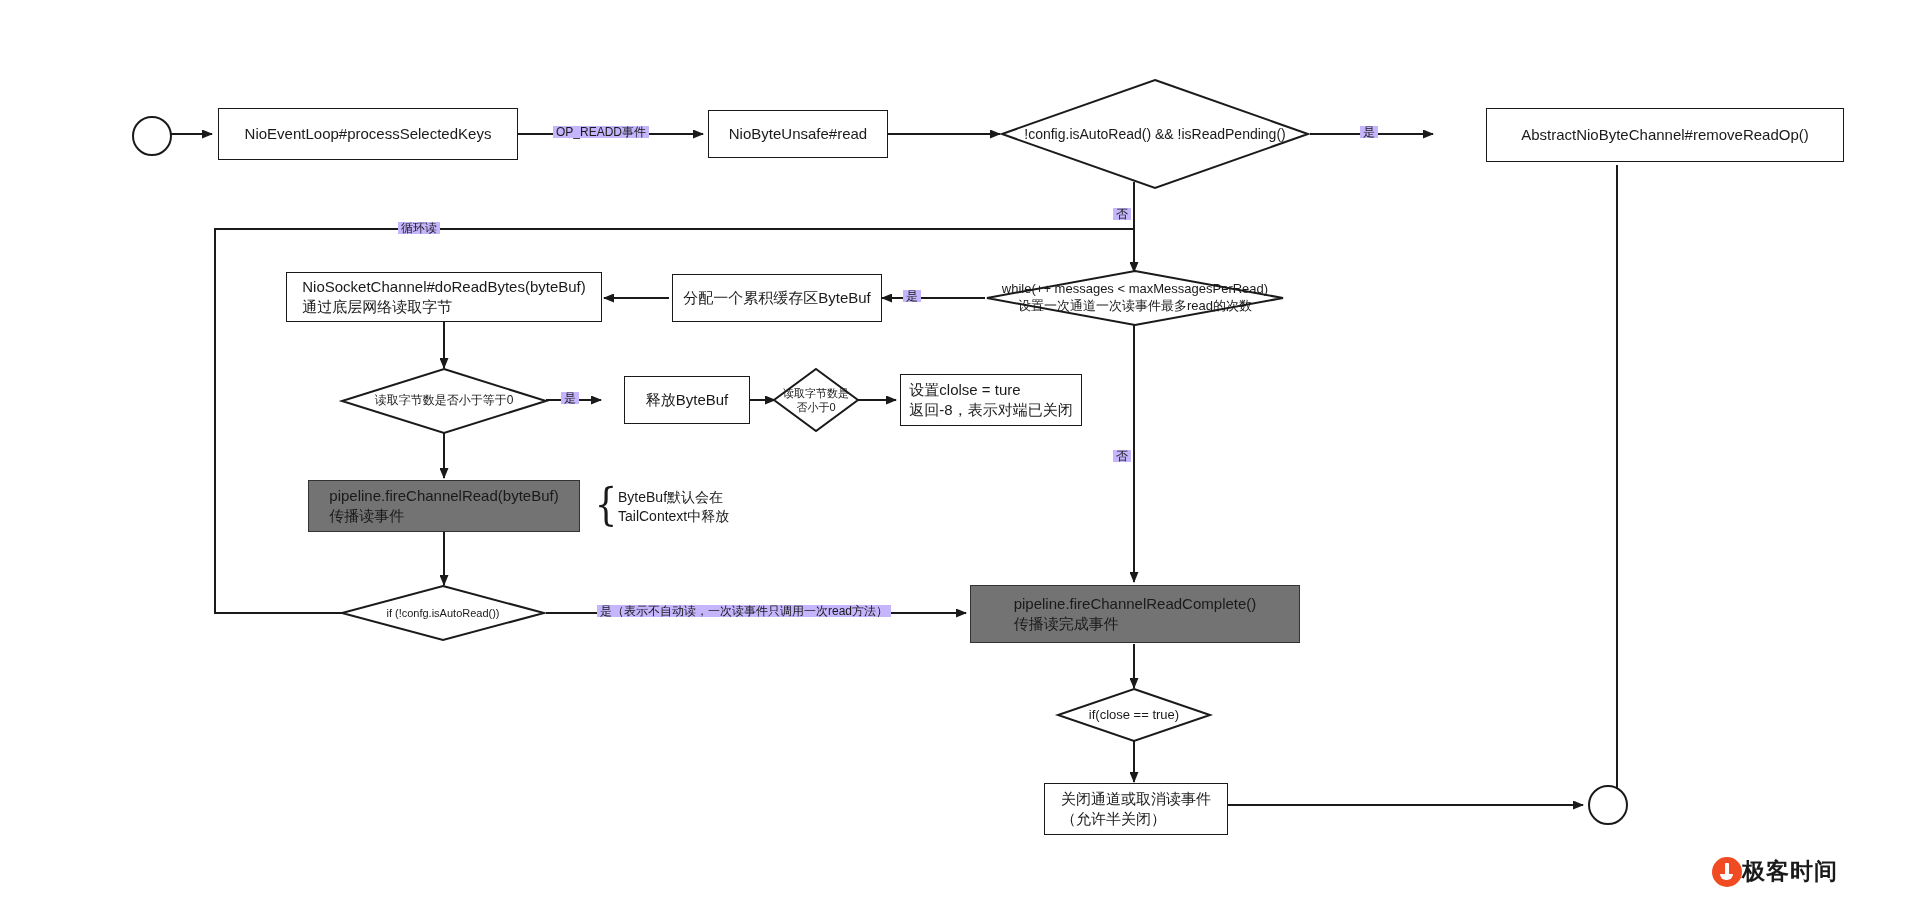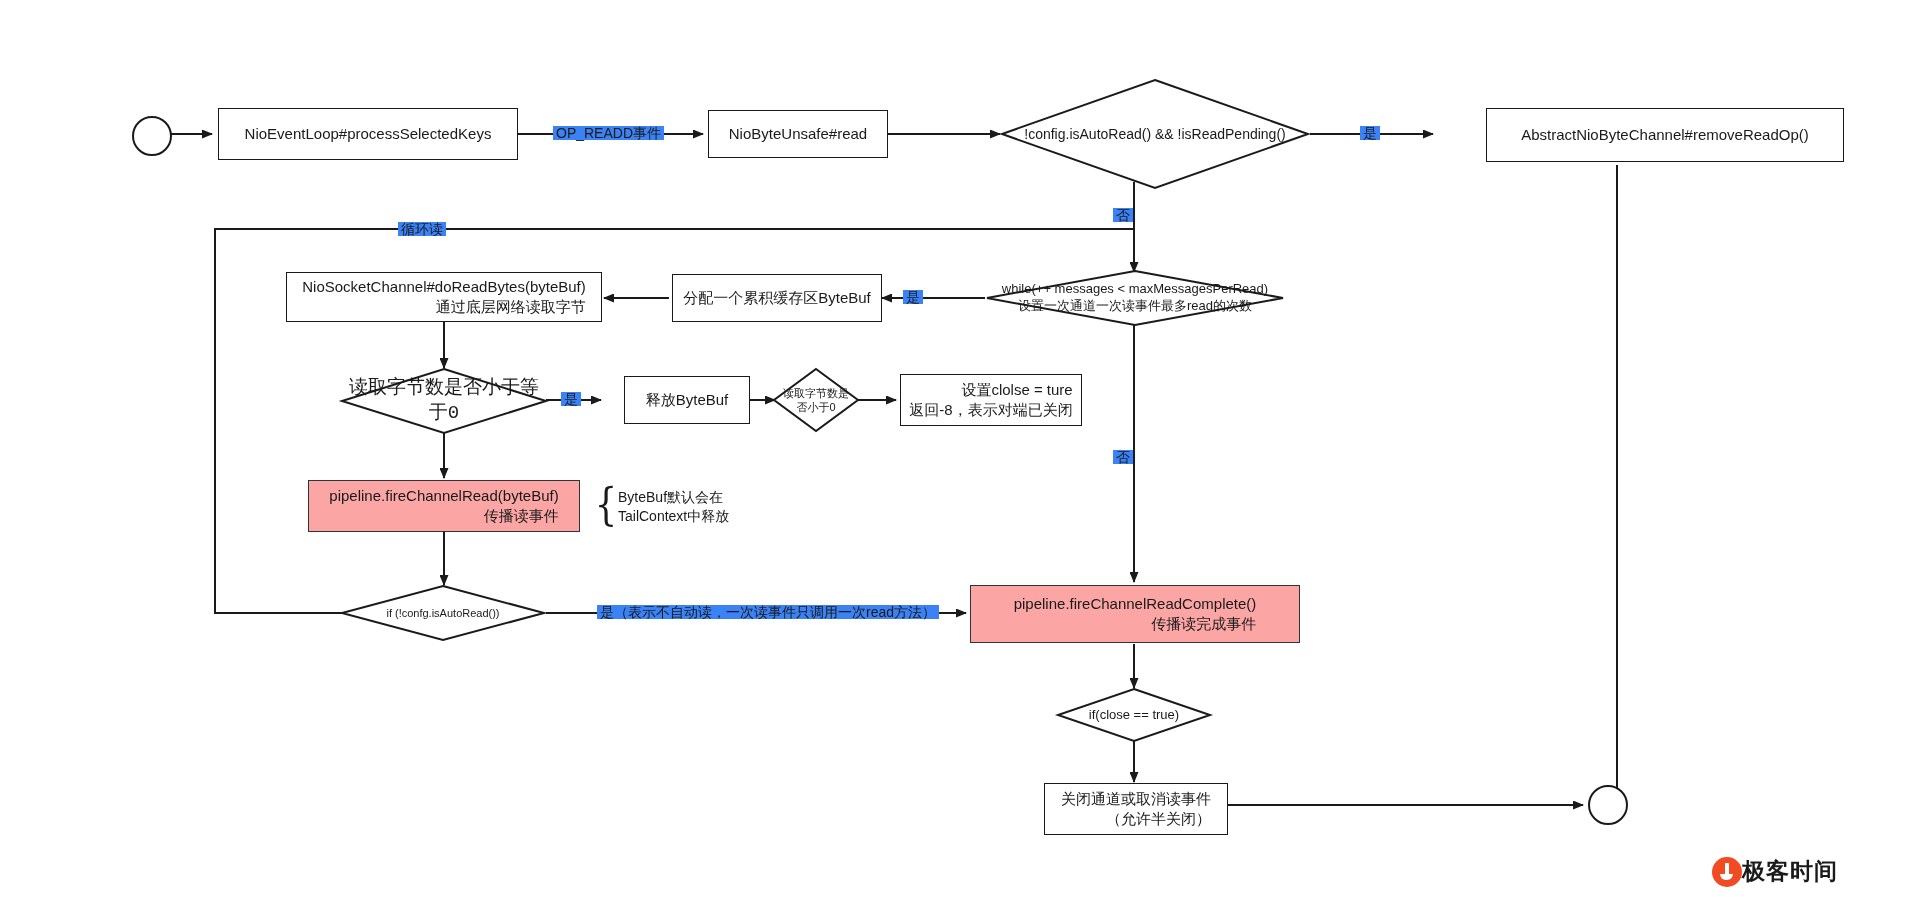"NioEventLoop#processSelectedKeys" .node { text-align: right -> left }
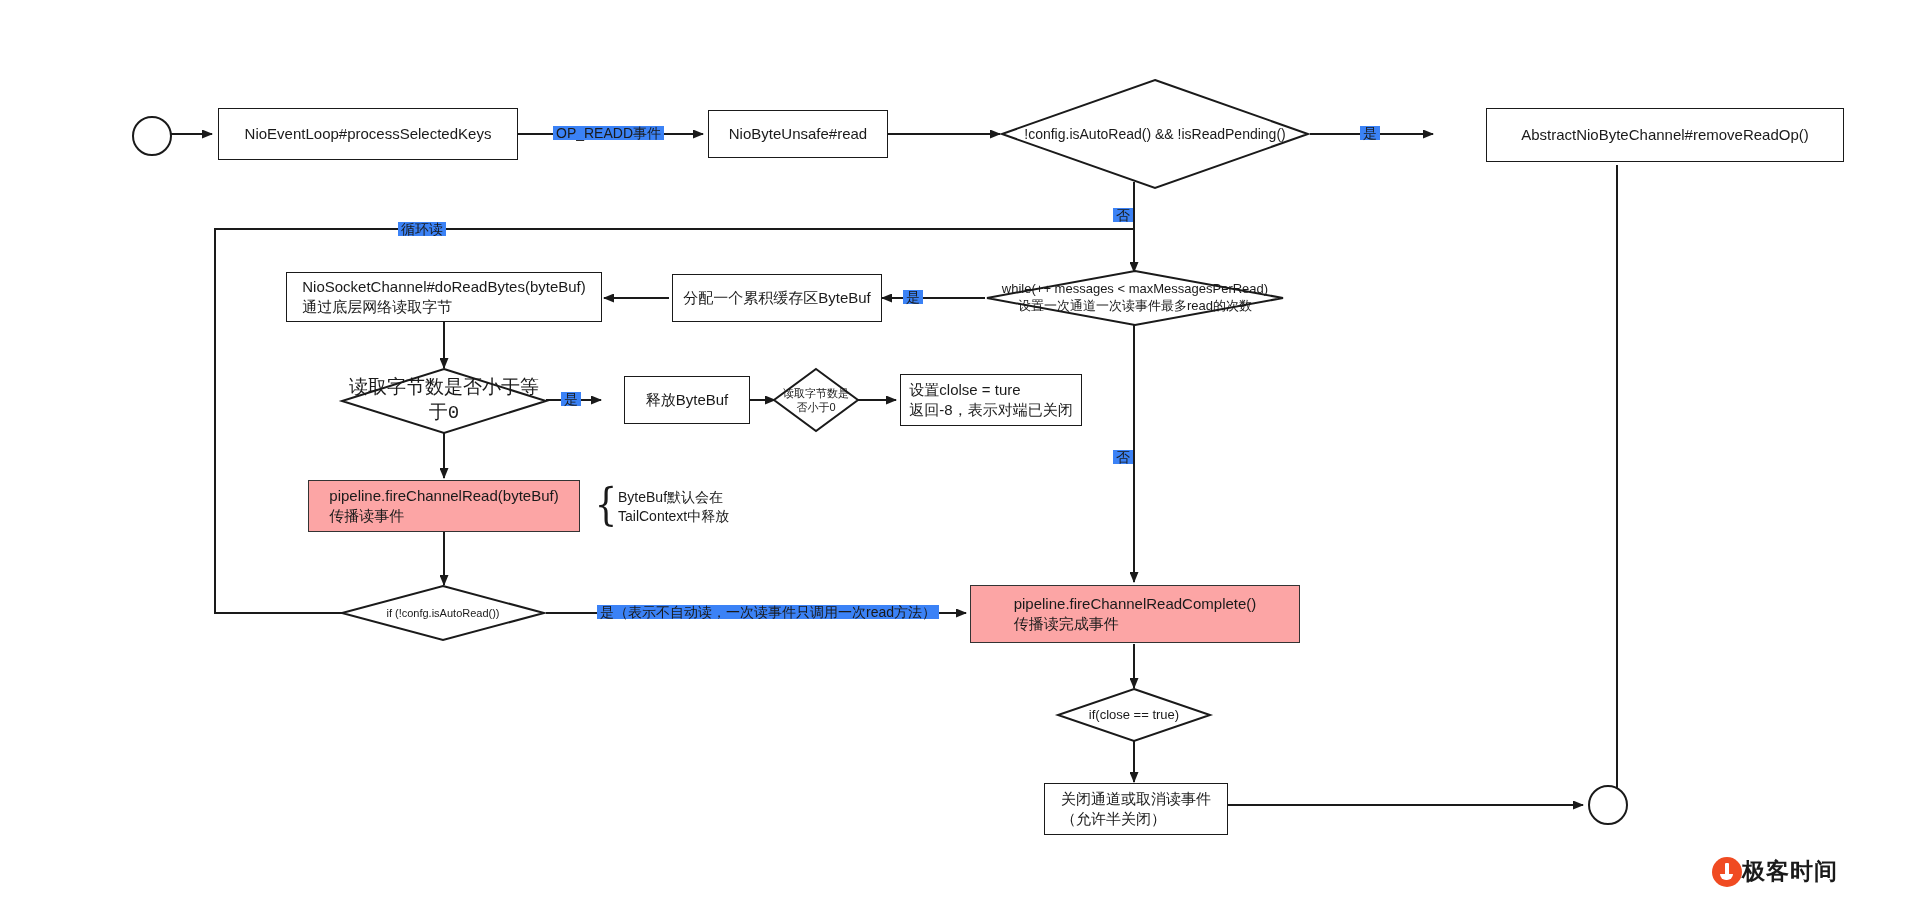"OP_READD事件" .edge-label { background: #3b82f6 -> #c4b5fd; font-size: 14px -> 12px }
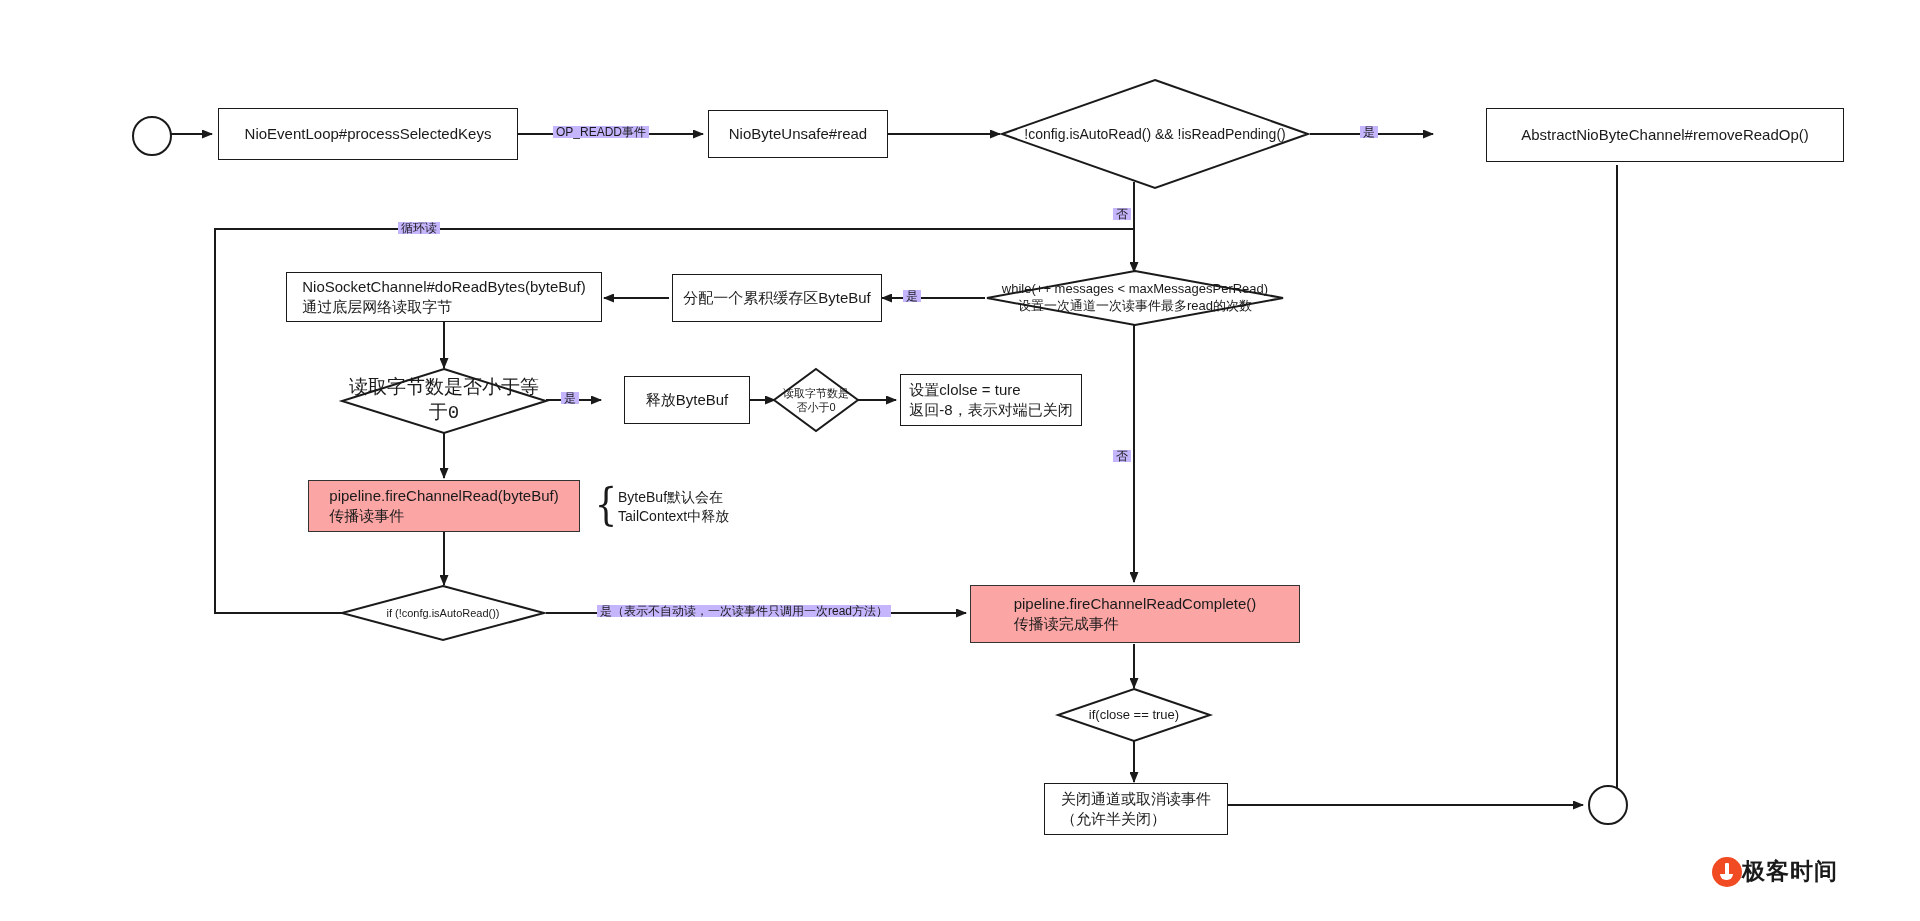"读取字节数是否小于等于0" div.diamond-label { font-family: Liberation Mono, monospace -> none; font-size: 19px -> 12px }
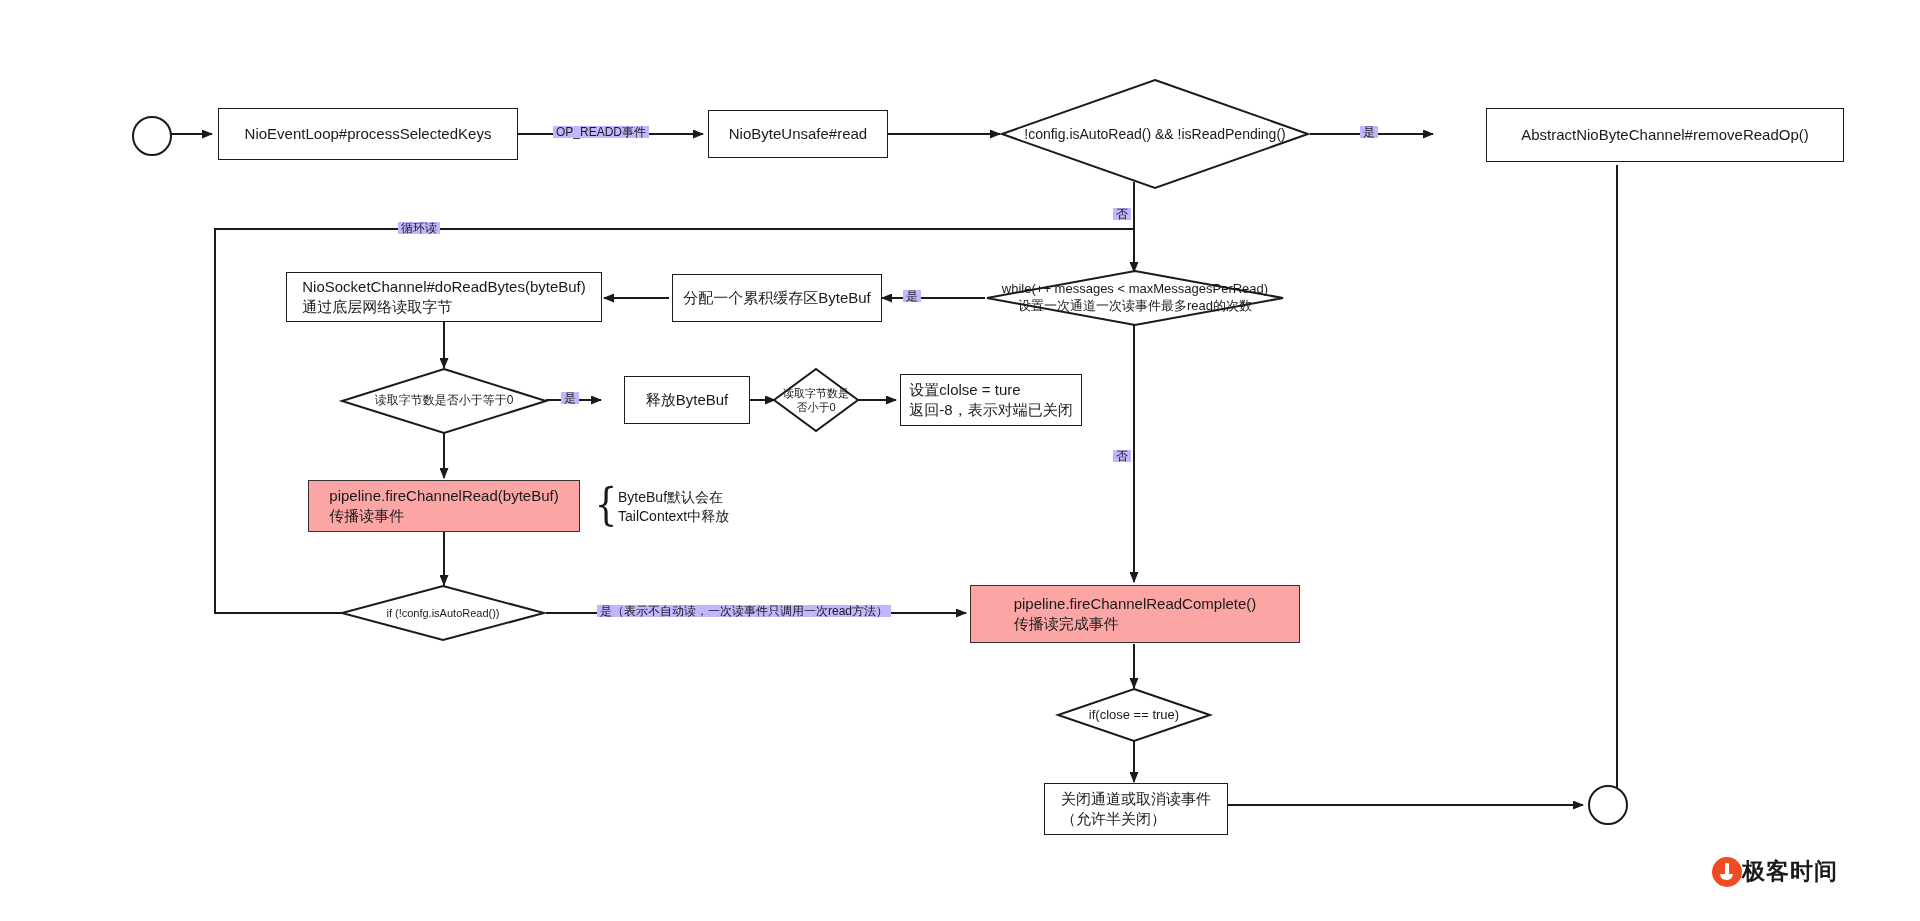"pipeline.fireChannelRead(byteBuf)" .box.shaded { background: #fca5a5 -> #737373 }
